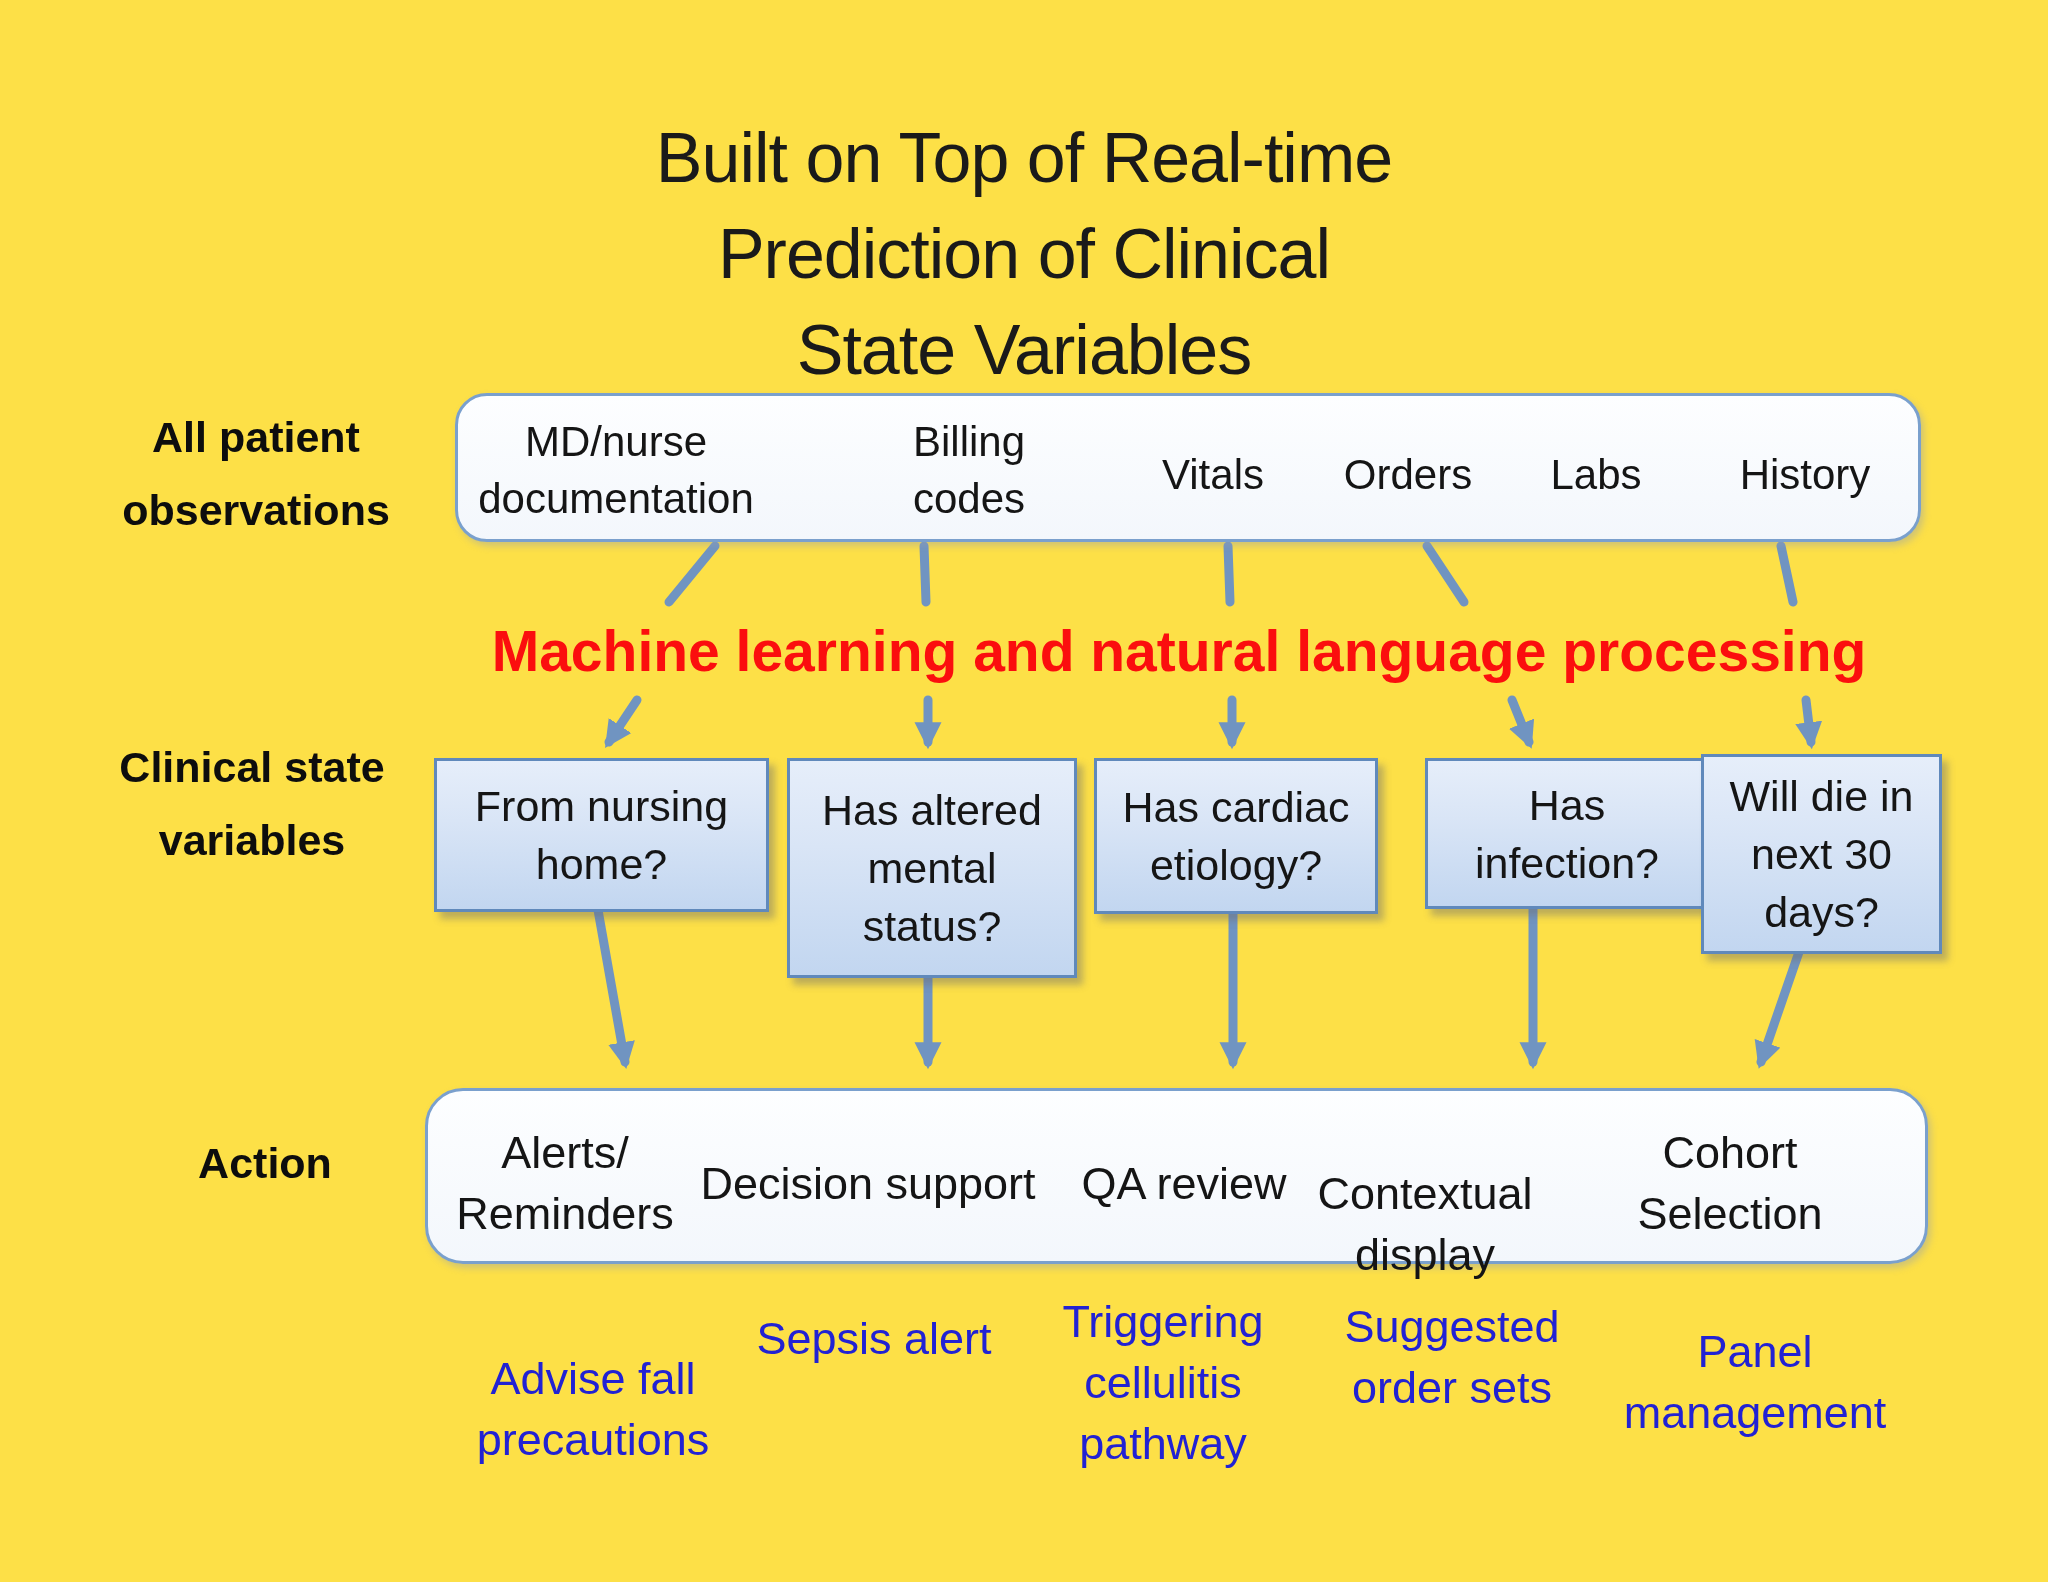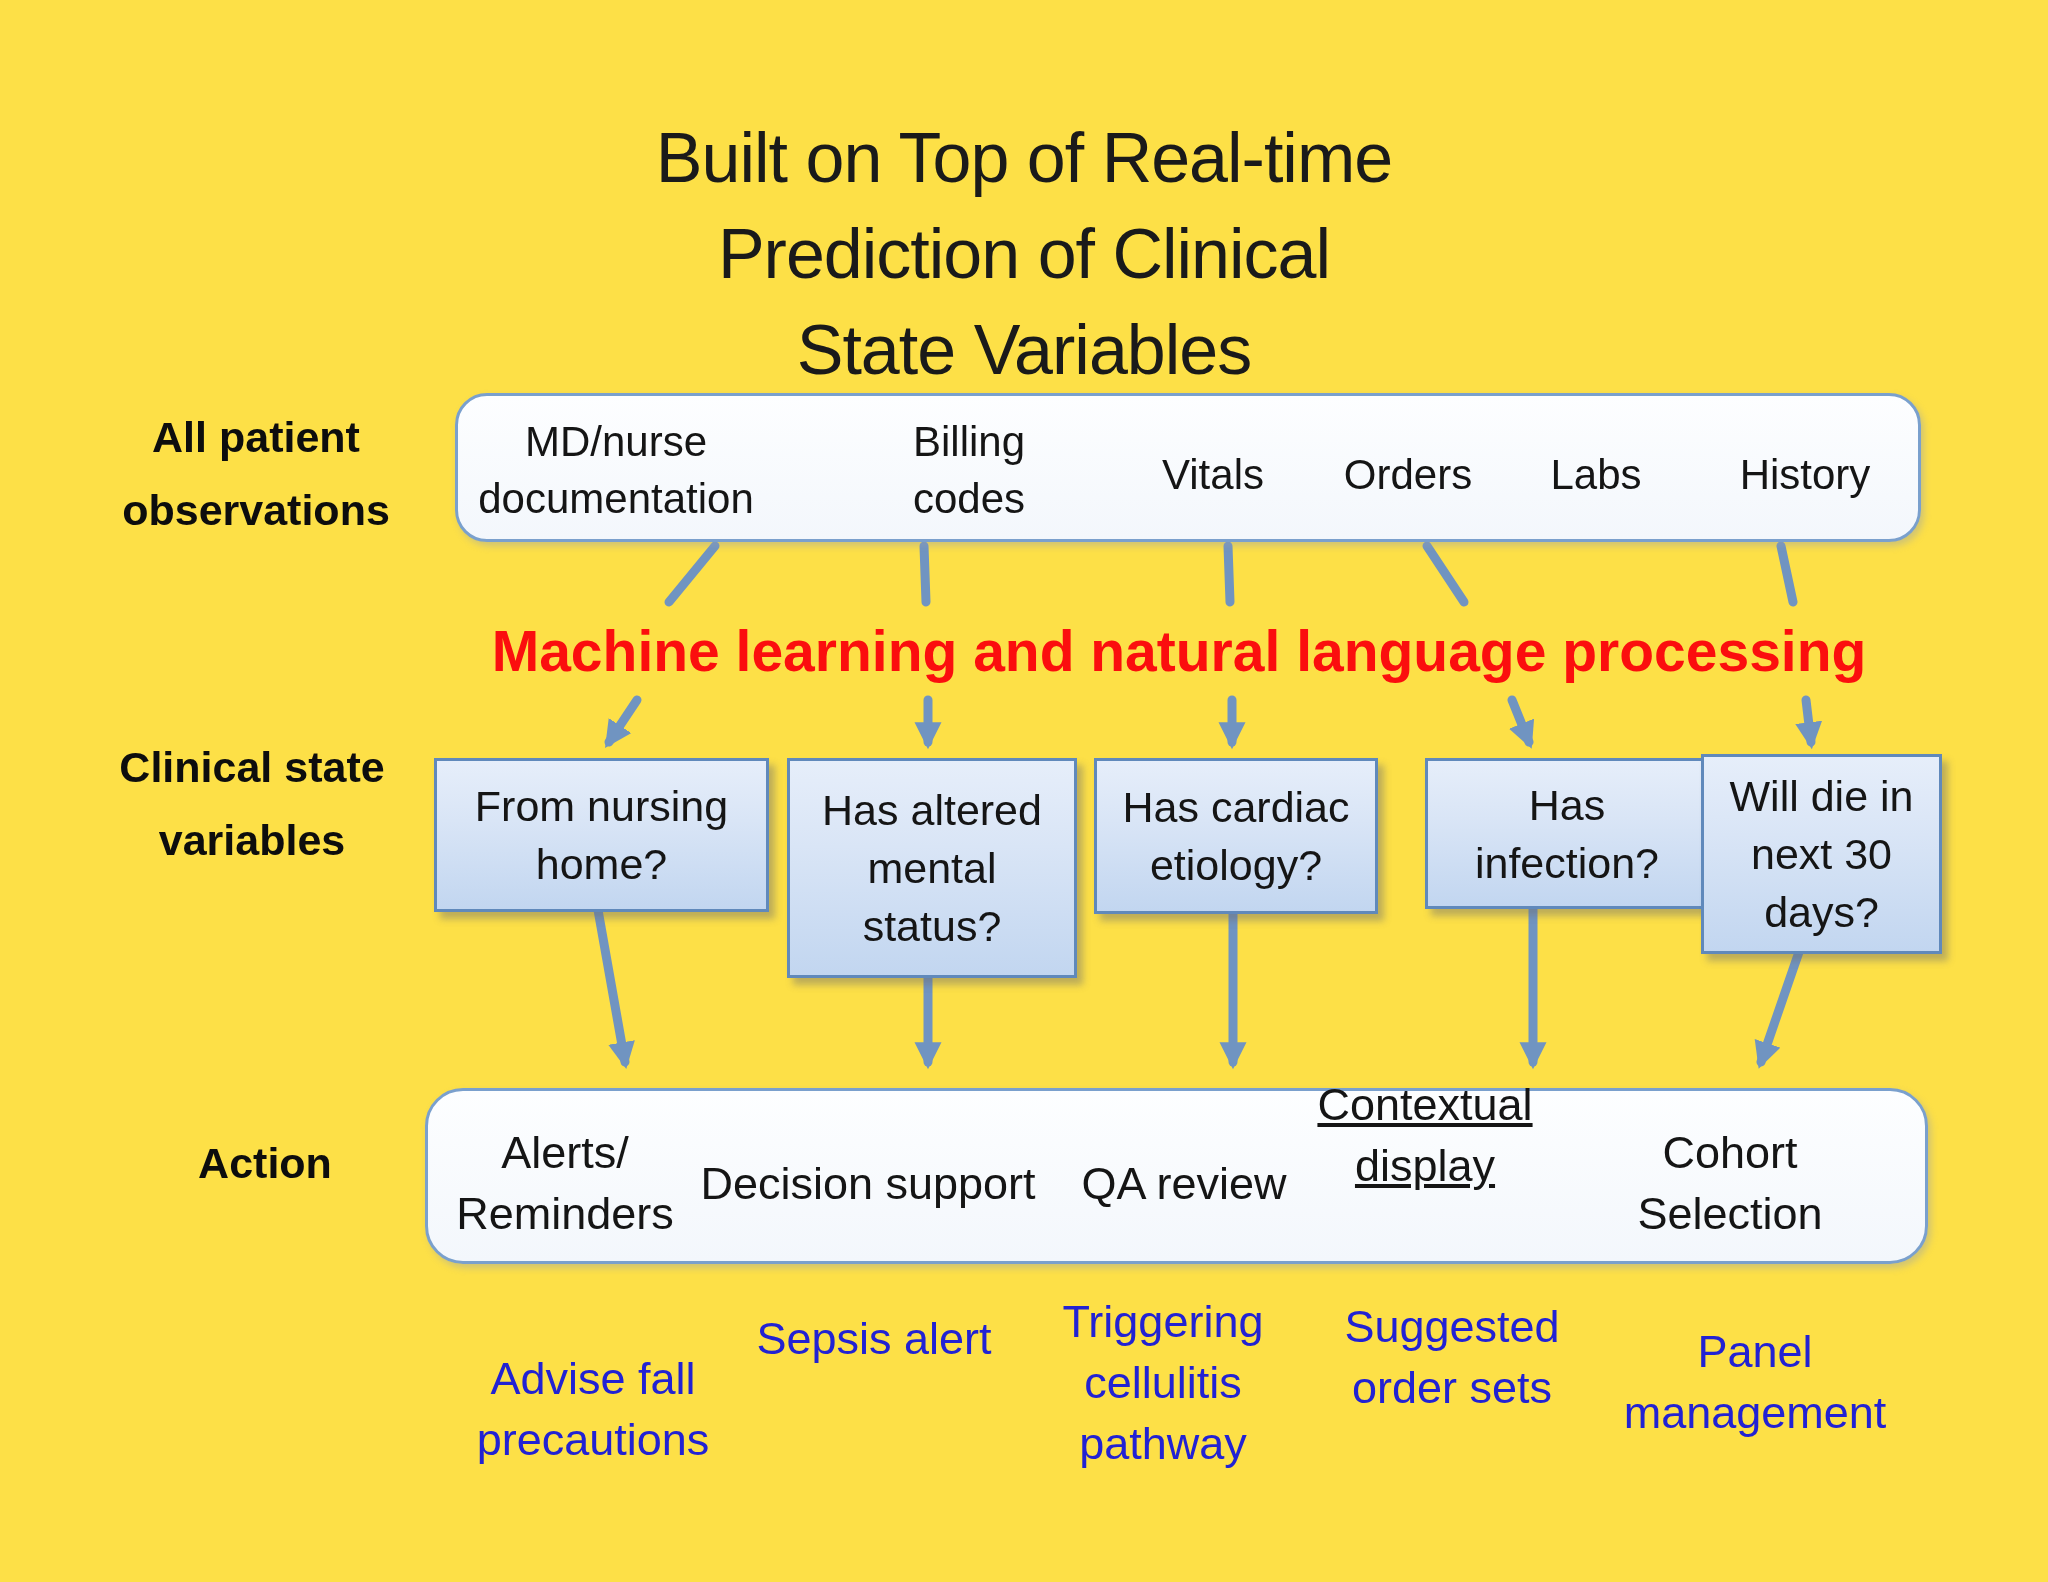"Contextual" div.abs { text-decoration: underline -> none; top: 1135px -> 1224px }
